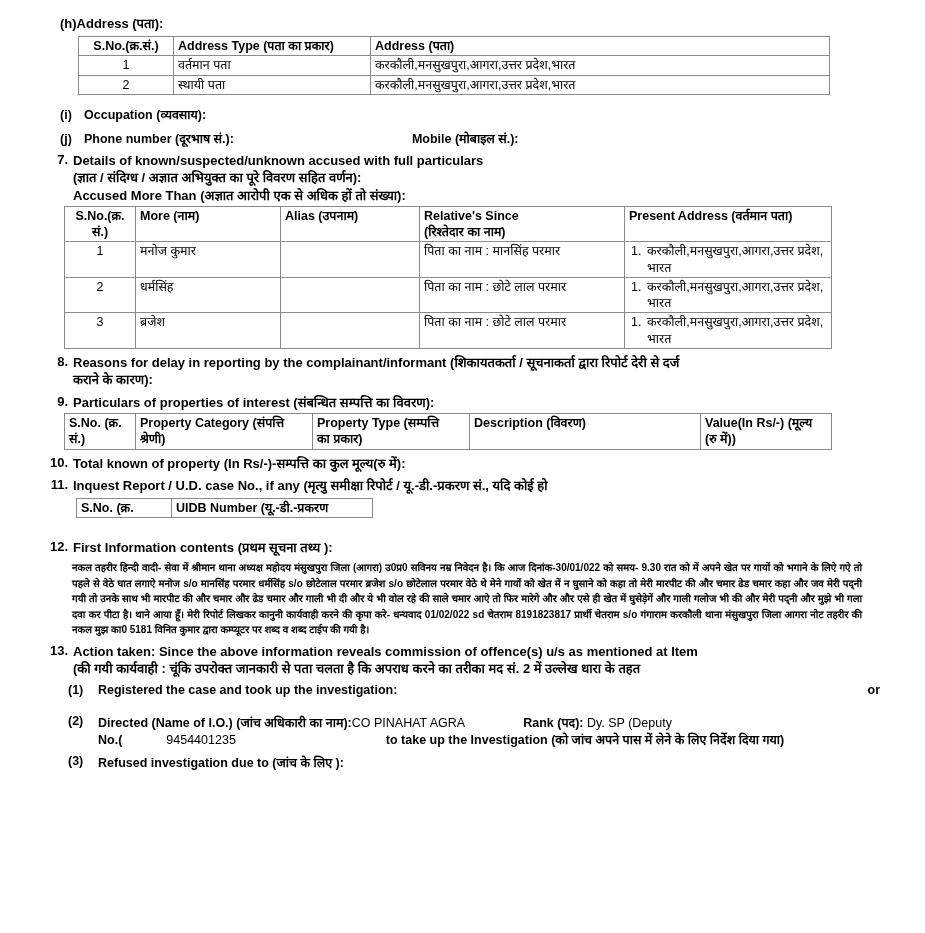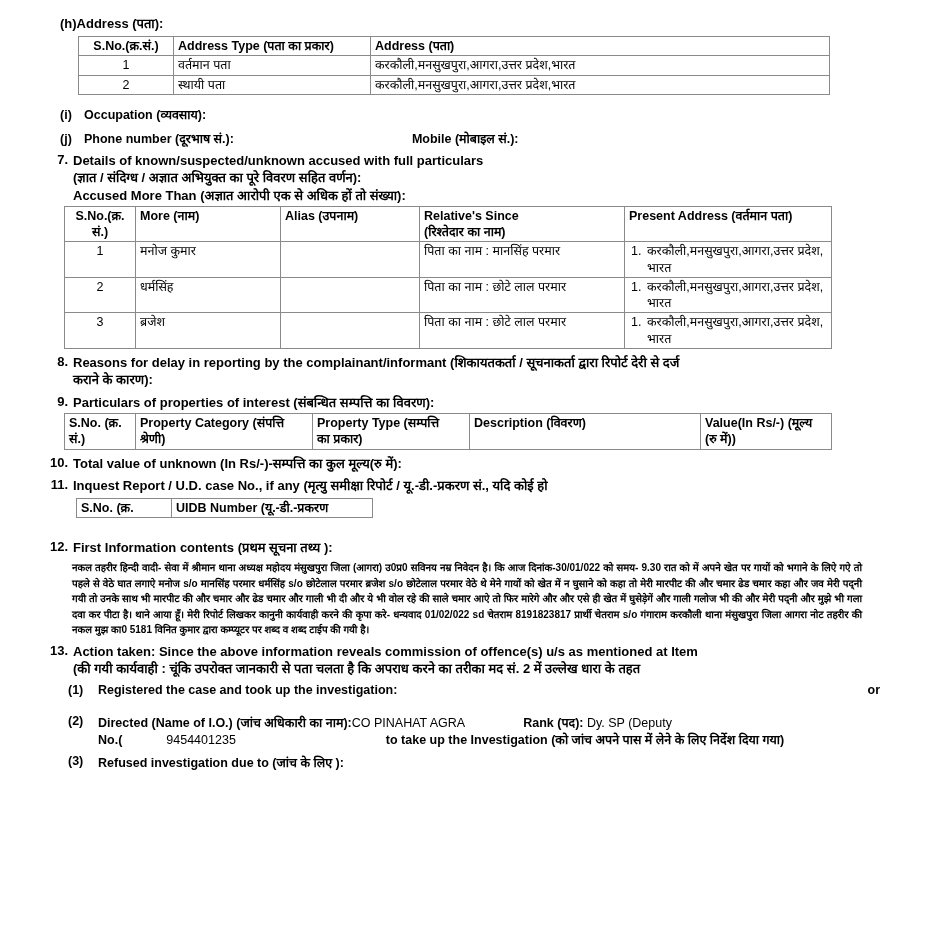"Total value of unknown (In" span.cont { text: value of unknown -> known of property }
